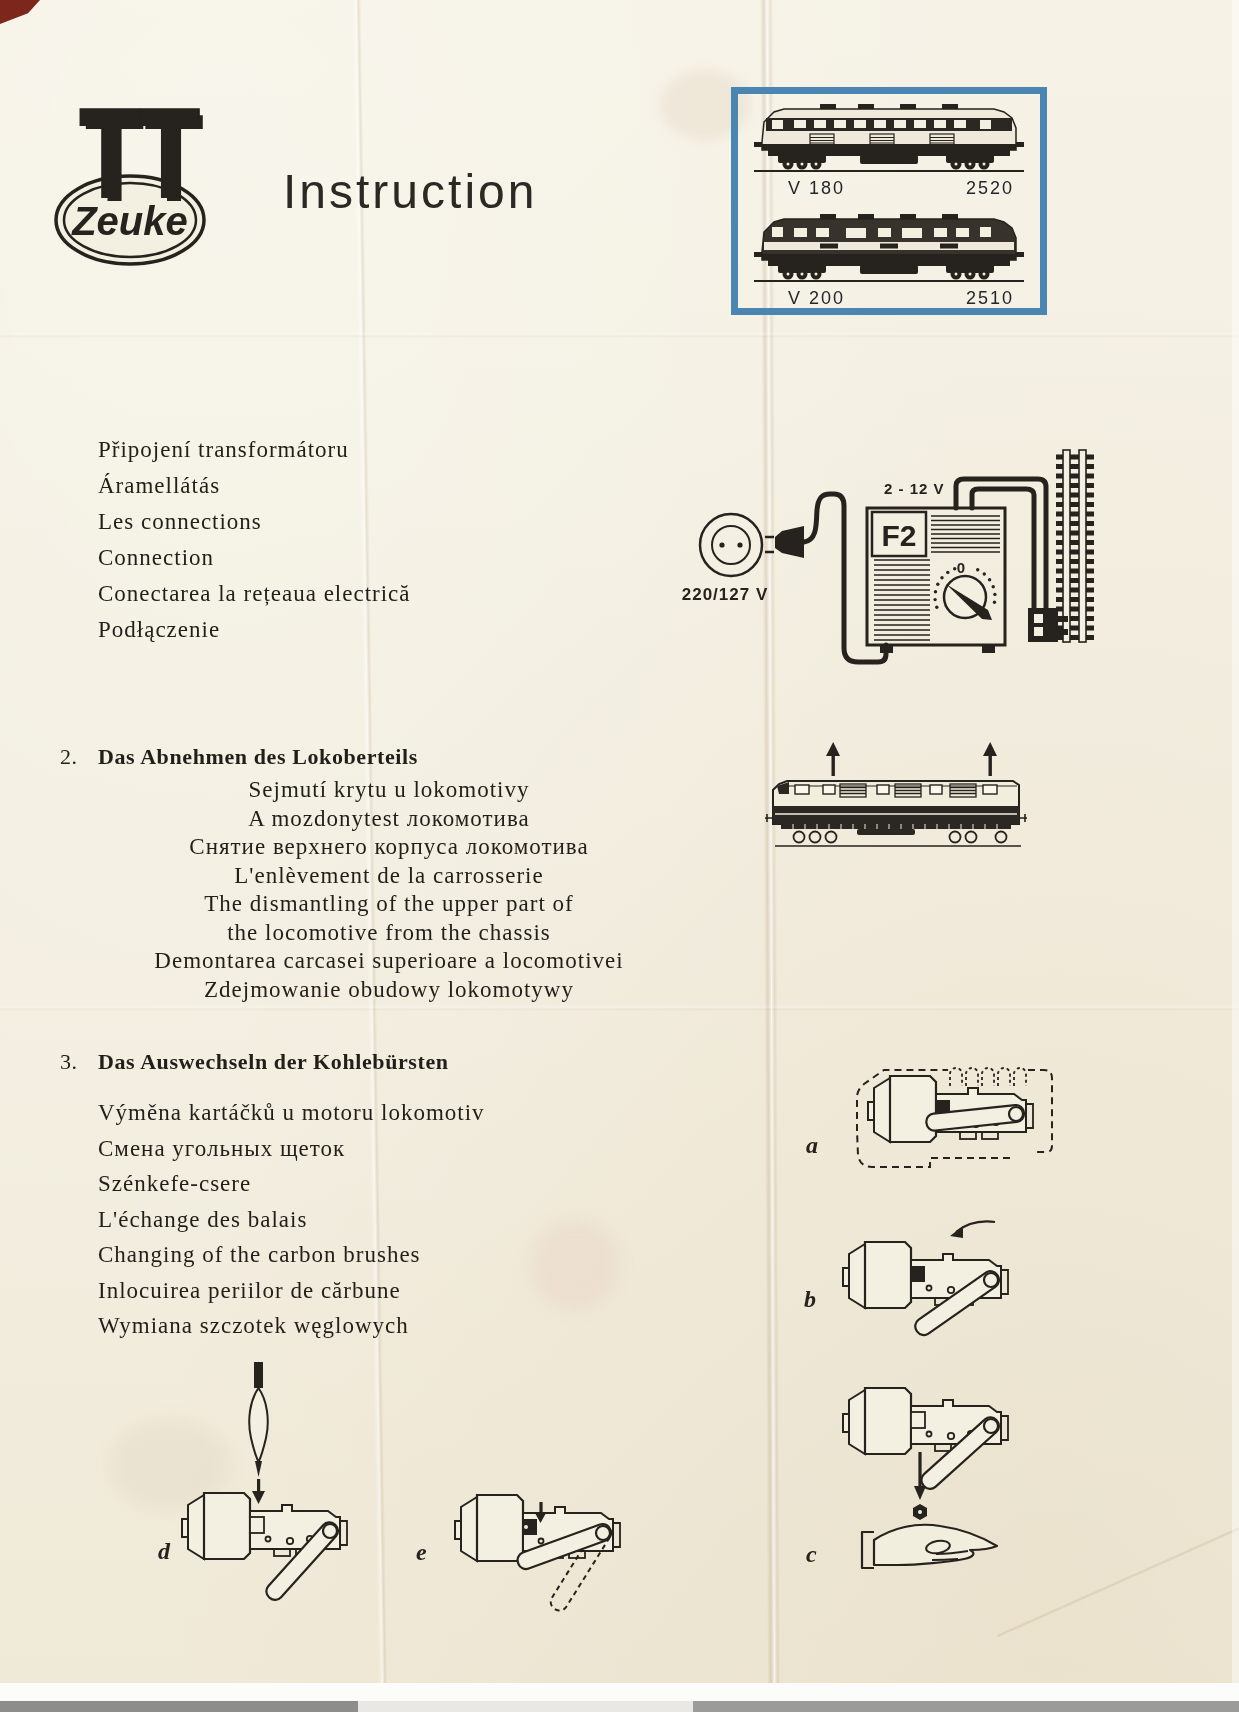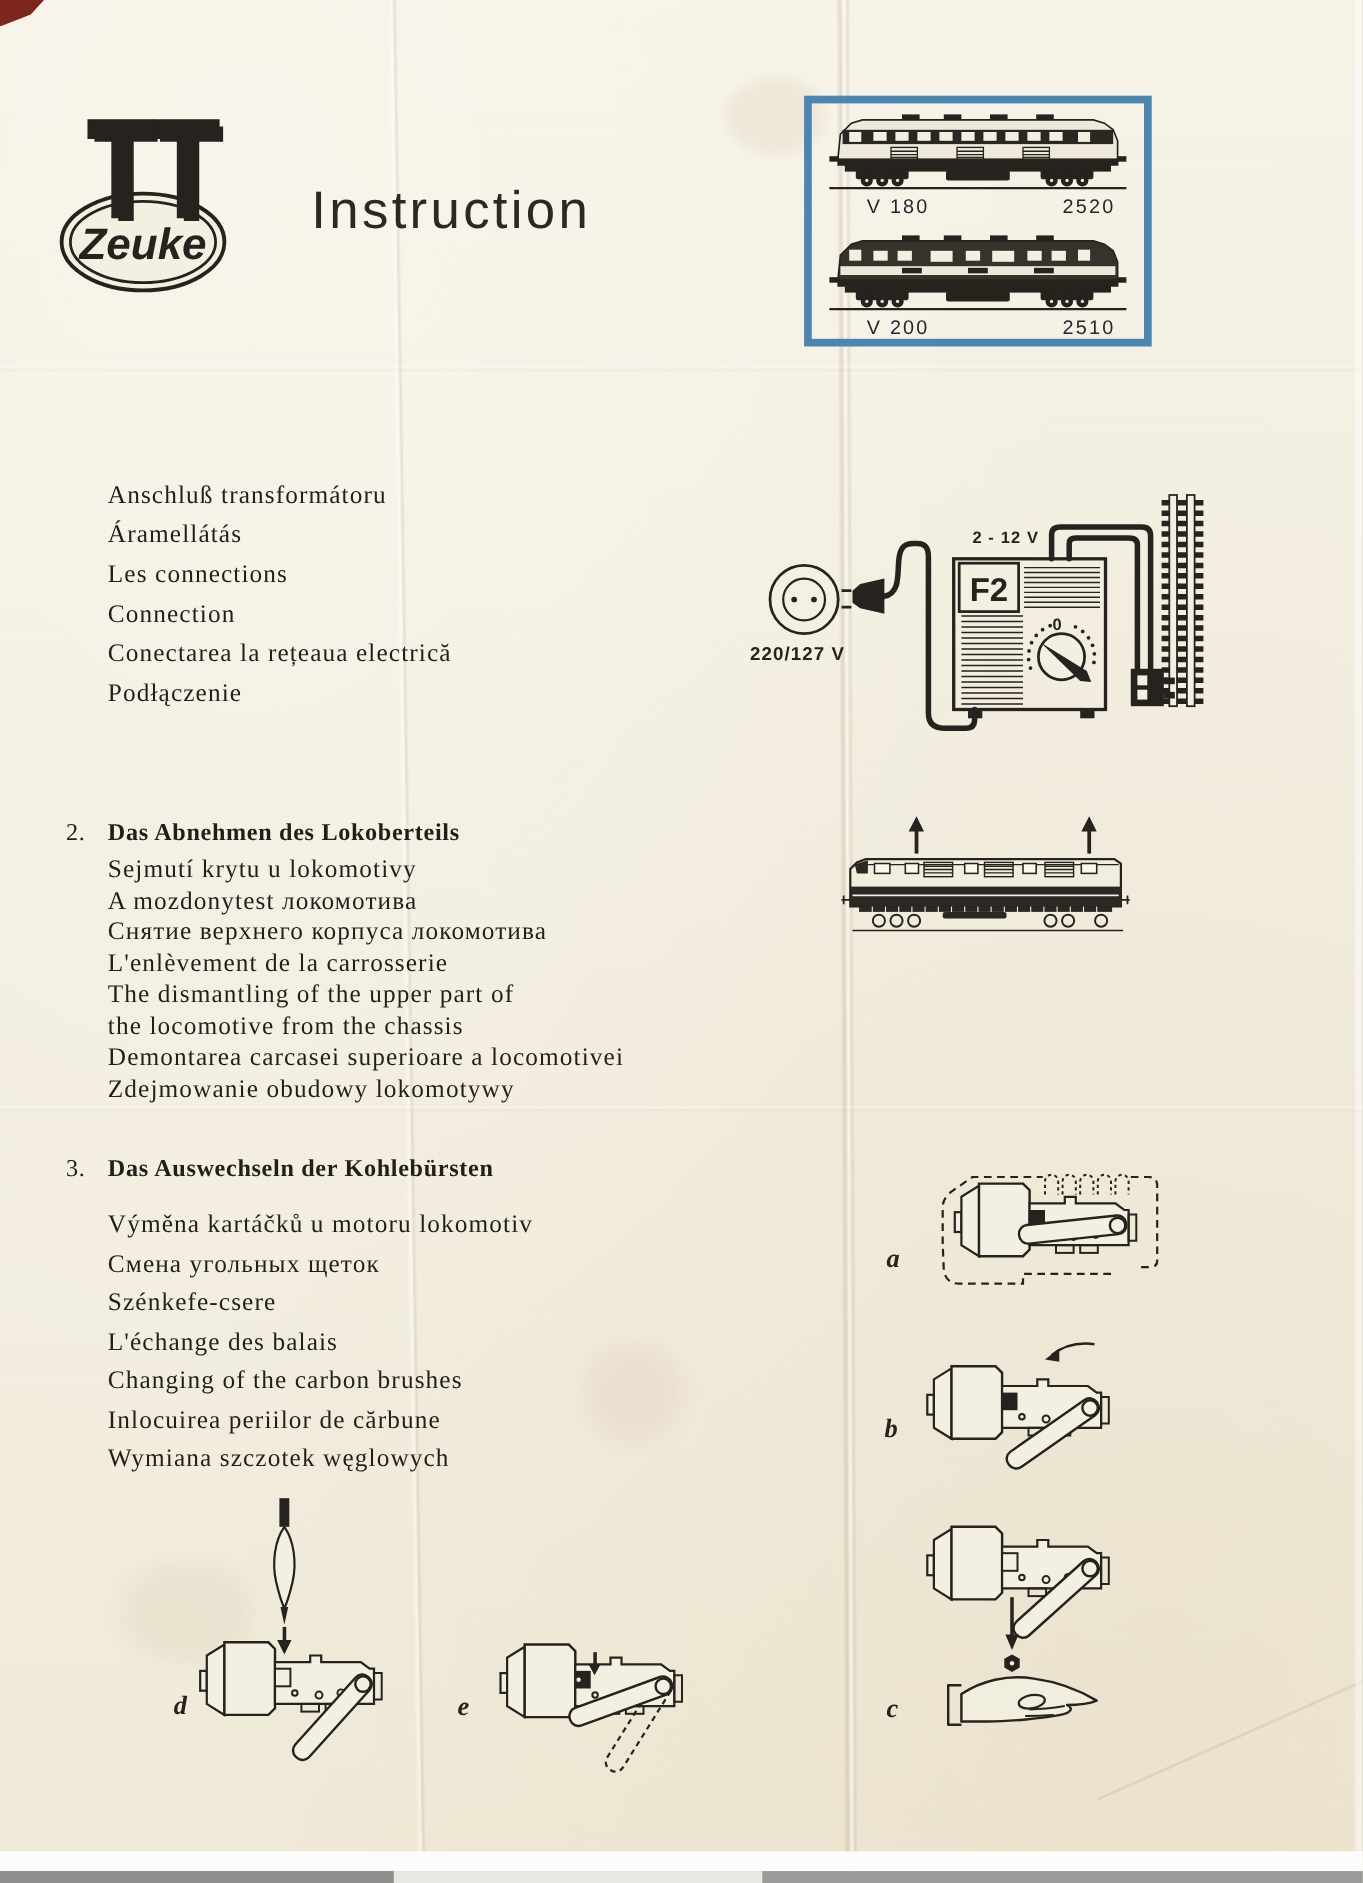"Anschluß transformátoru" div.ln { text: Anschluß -> Připojení }
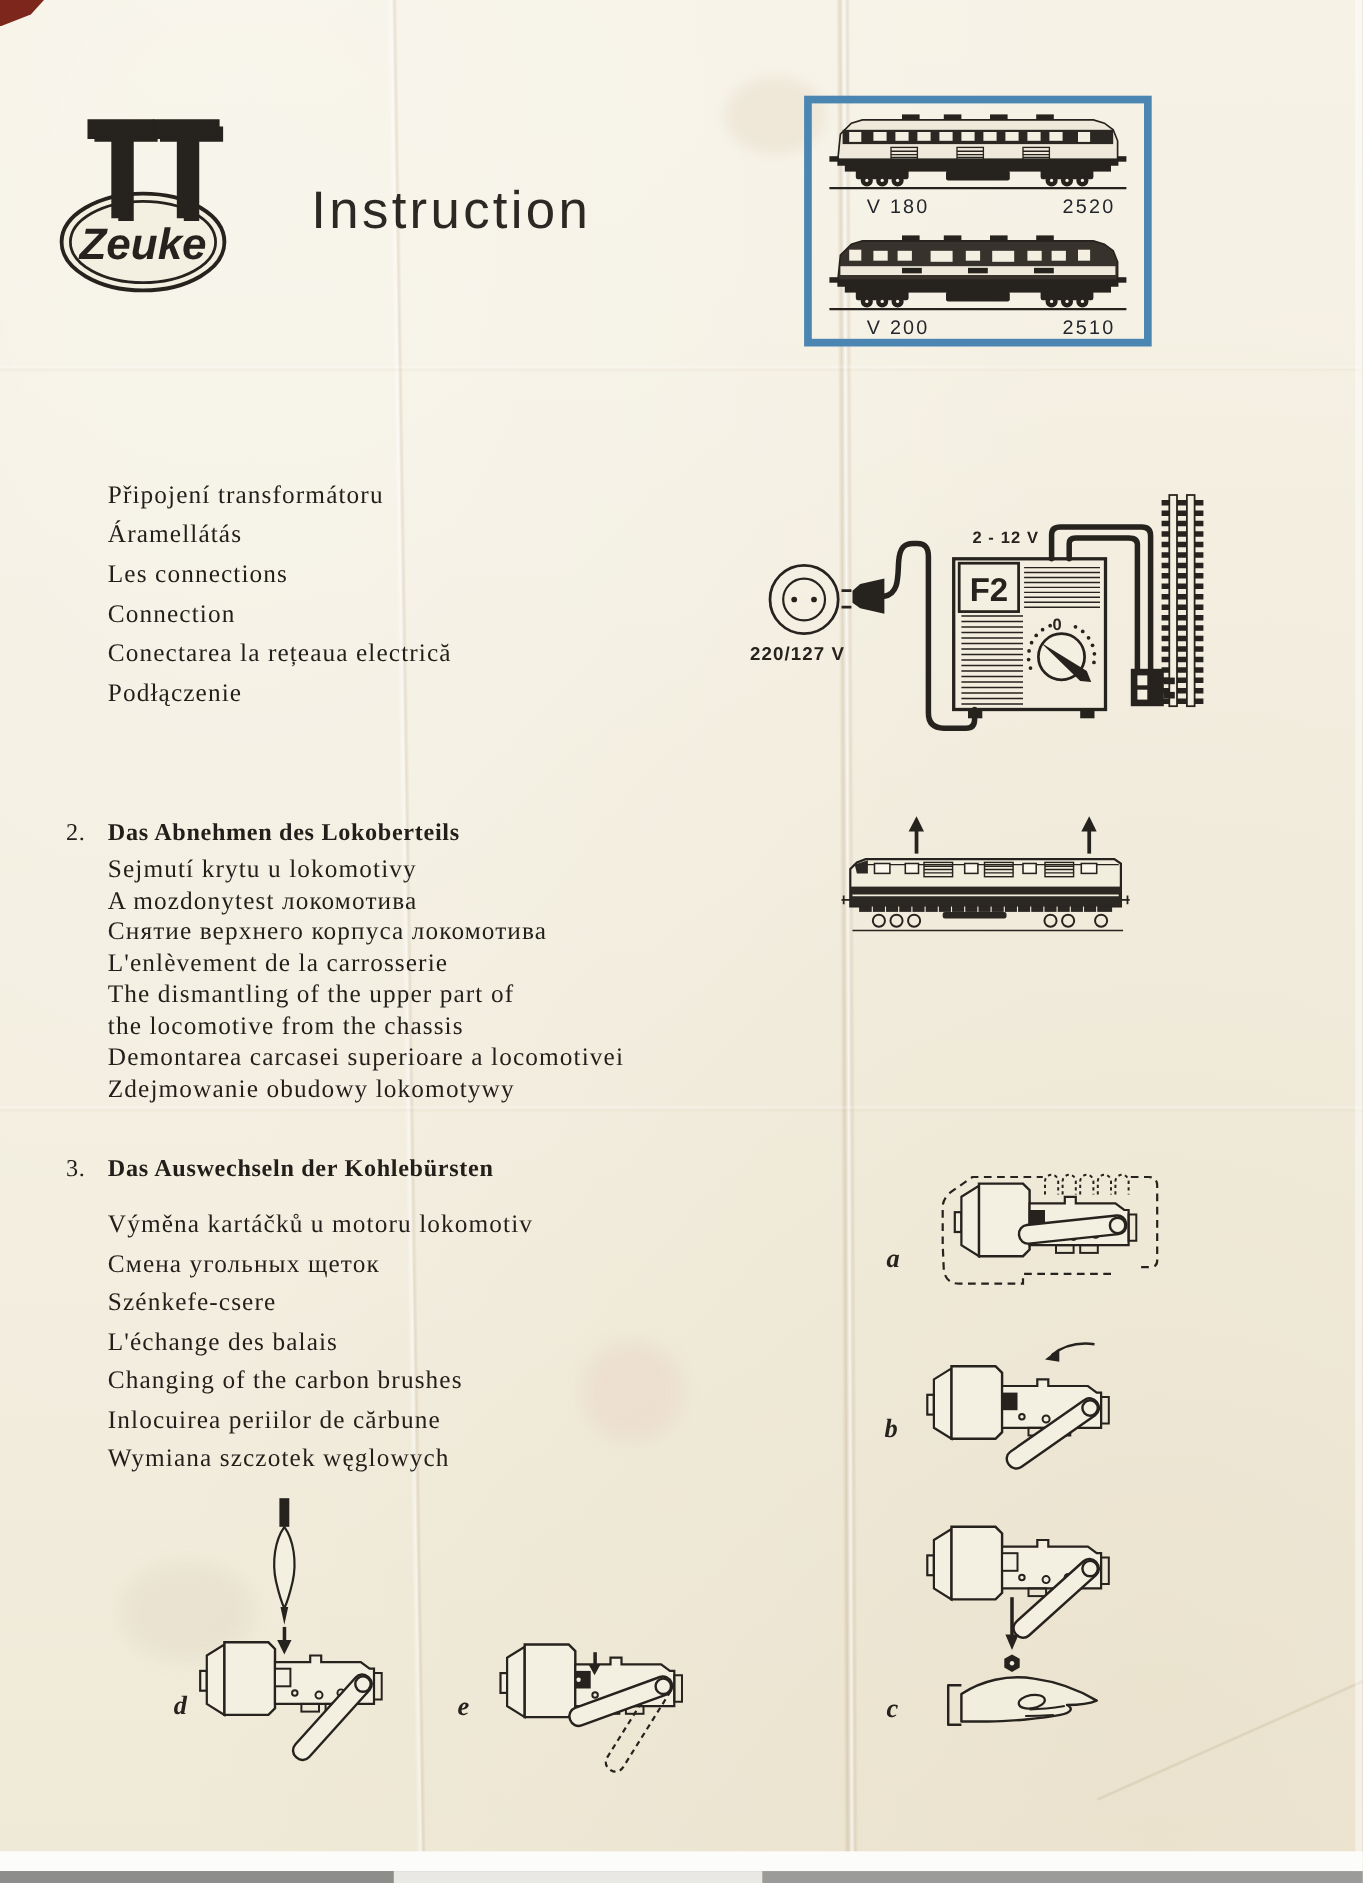"Sejmutí krytu u lokomotivy" .s2 .ln { text-align: none -> center }
